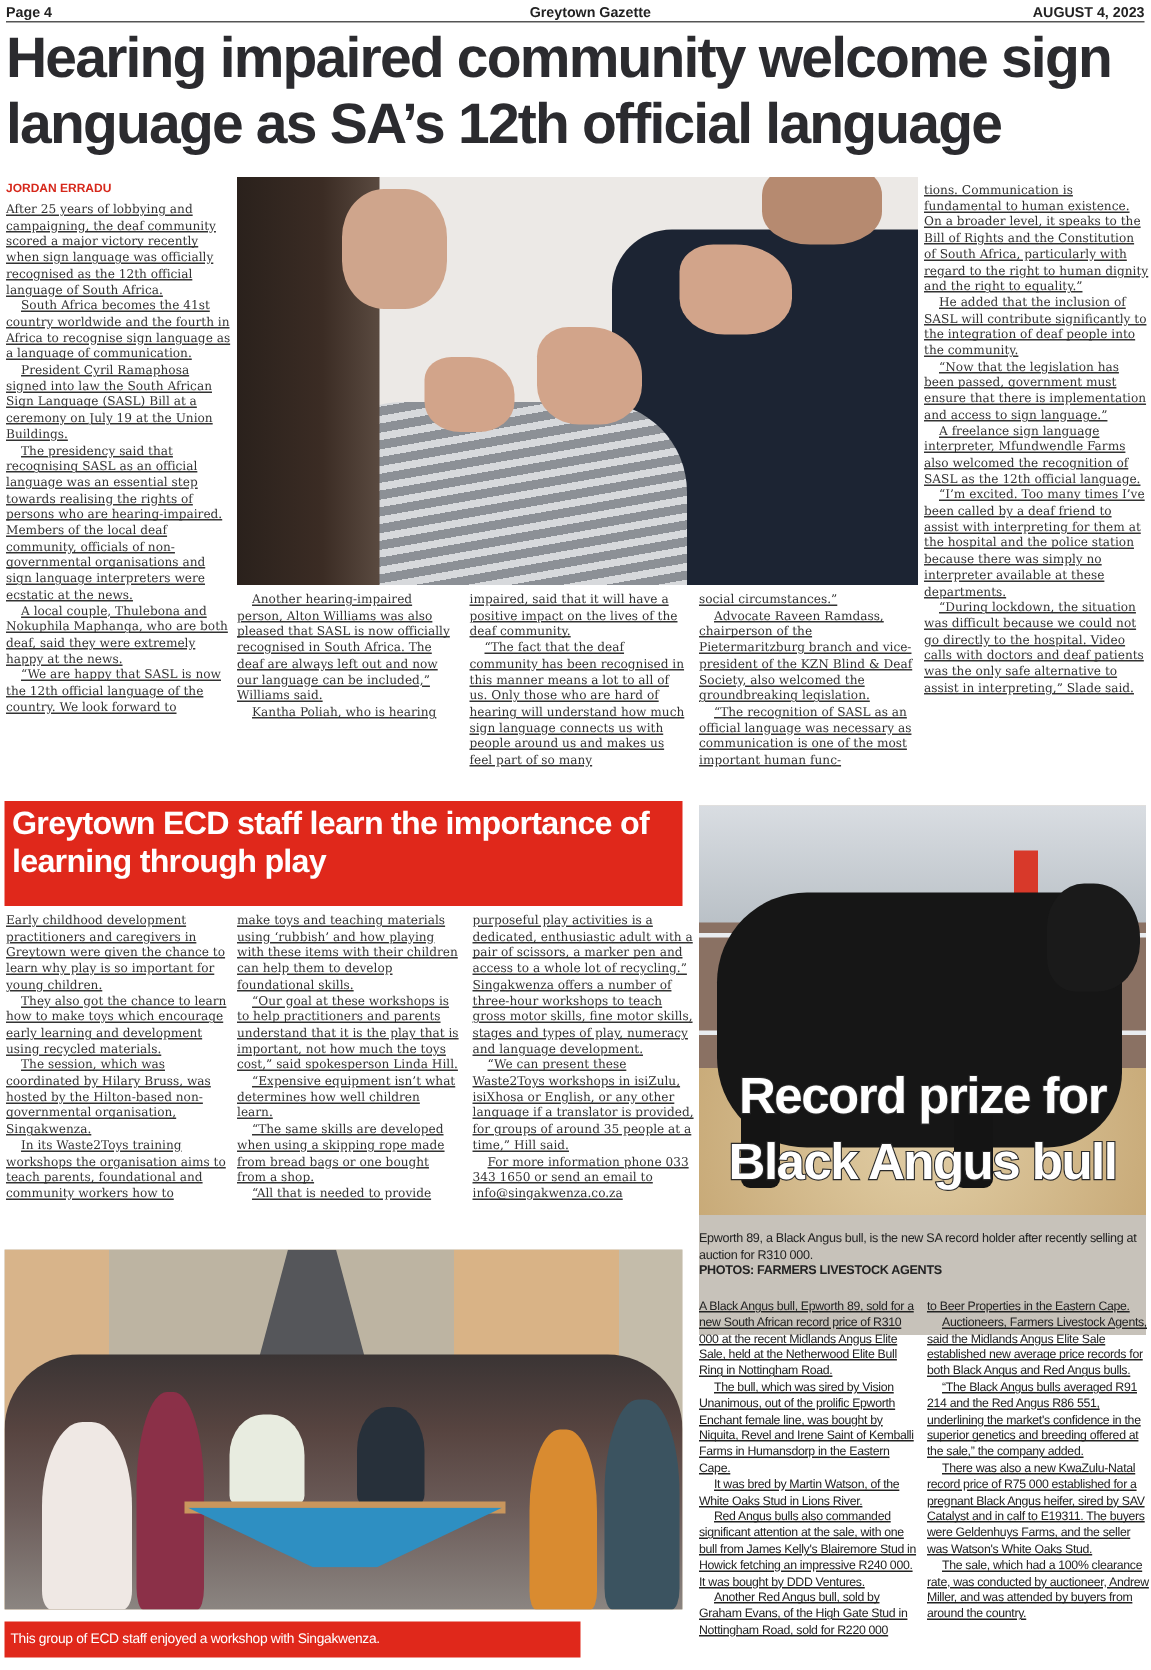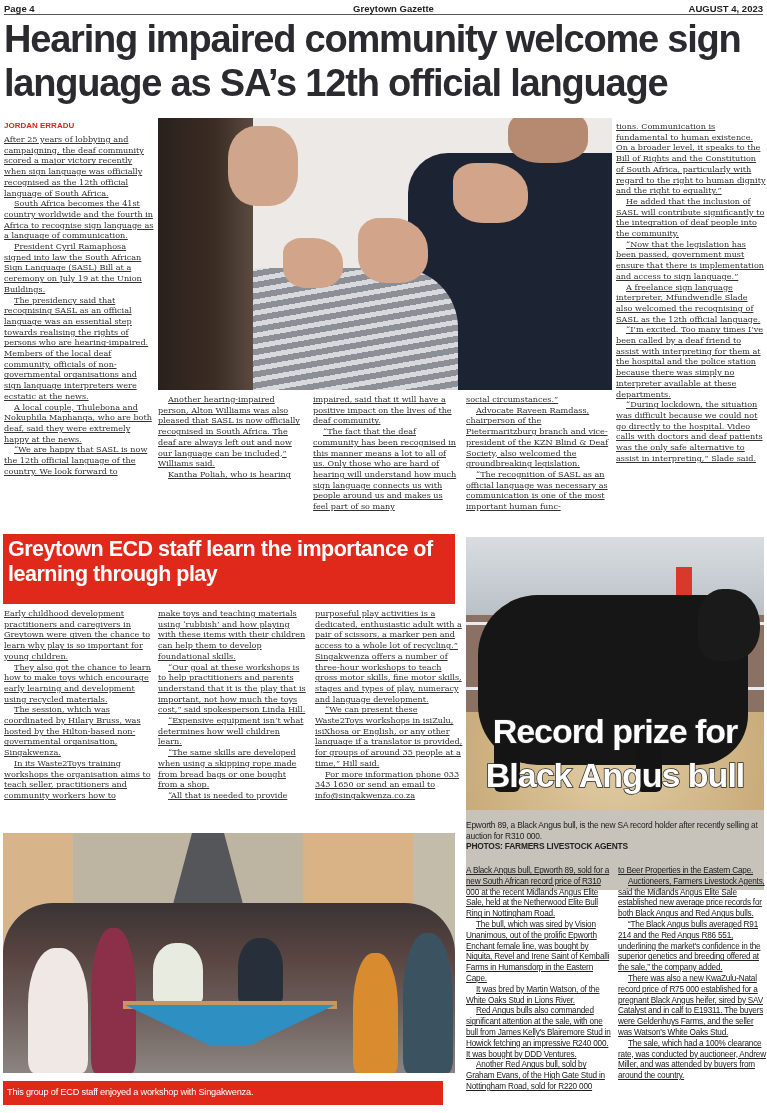"A freelance sign language interpreter," p { text: Slade also welcomed the recognising -> Farms also welcomed the recognition }
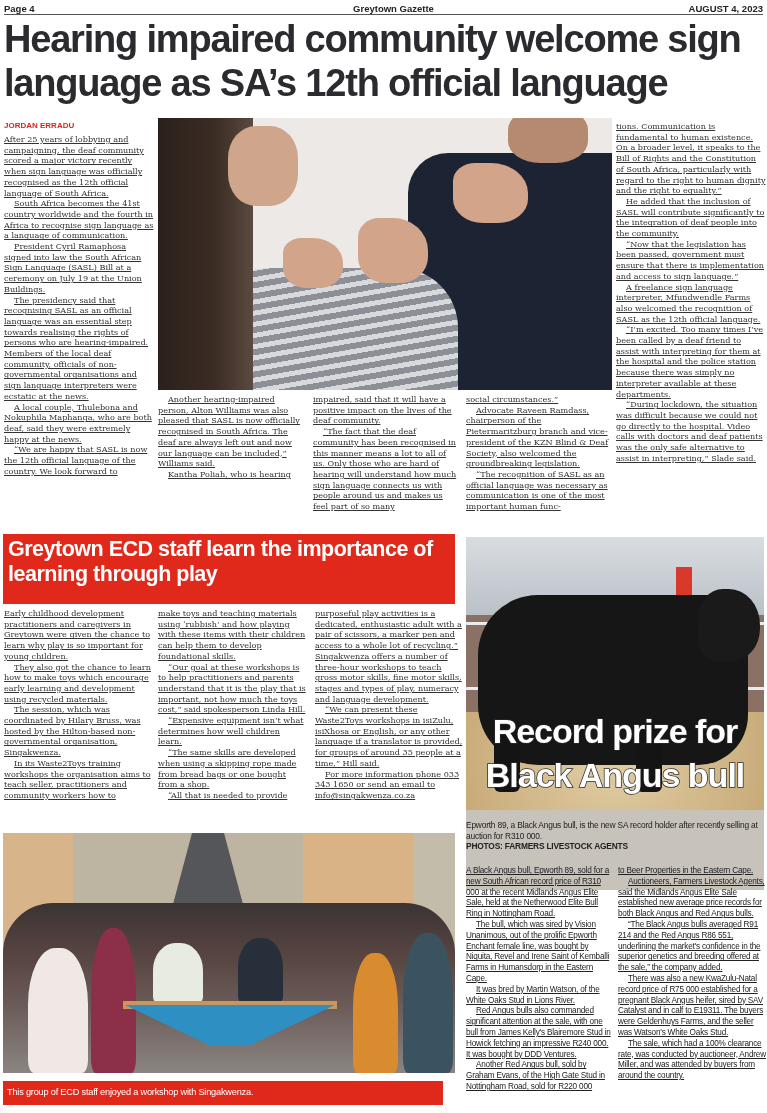"In its Waste2Toys training workshops" p { text: seller, practitioners -> parents, foundational }
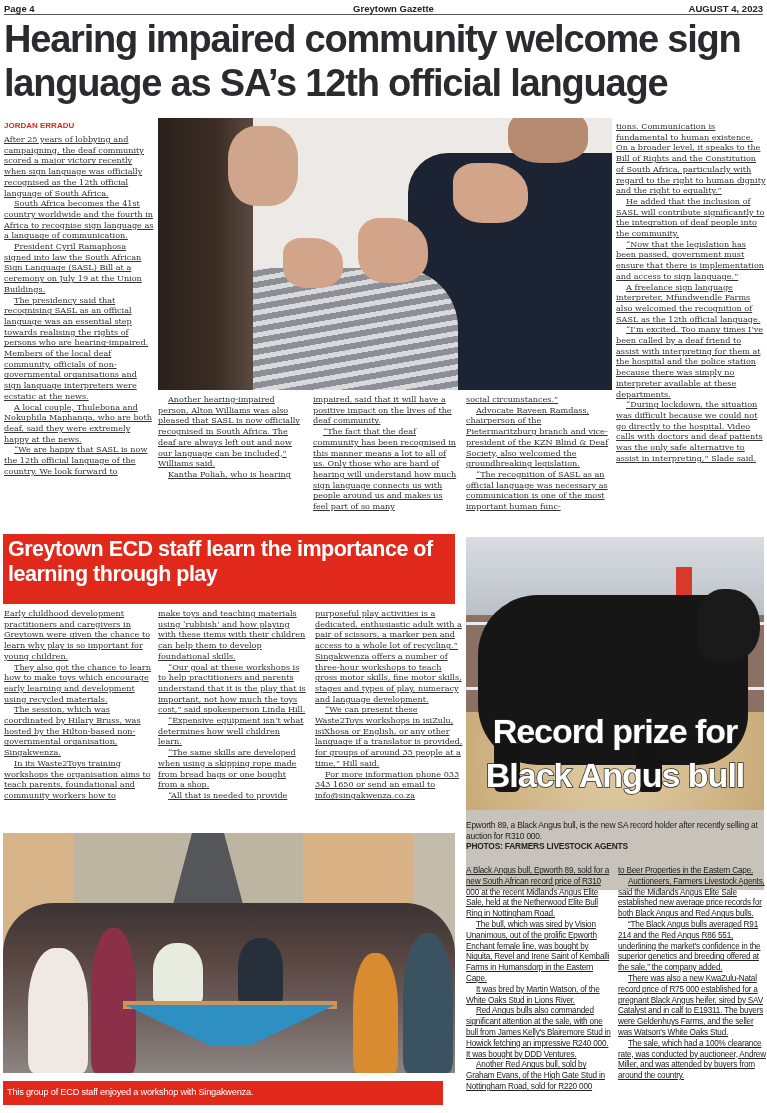"This group of ECD staff" .caption-red { width: 440px -> 384px }
